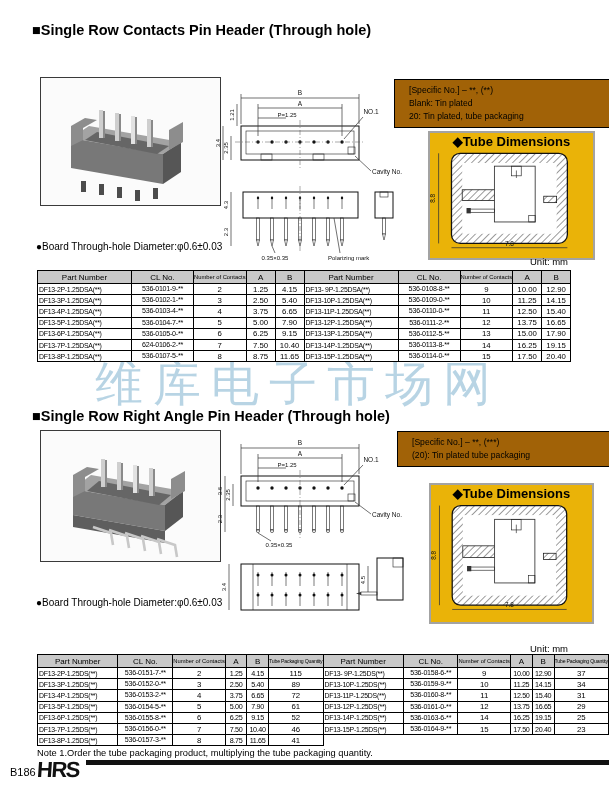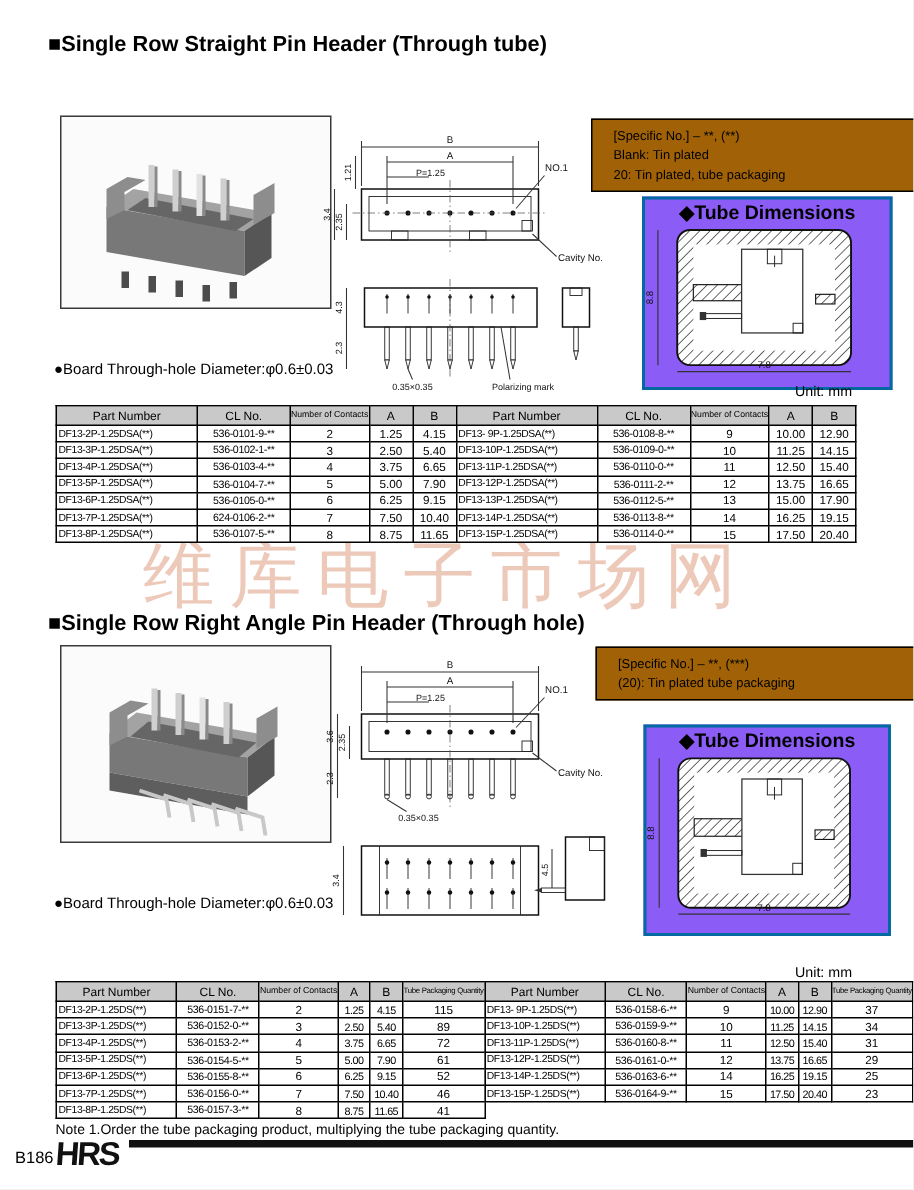"■Single Row Straight Pin Header" div.abs { text: Straight Pin Header (Through tube -> Contacts Pin Header (Through hole }
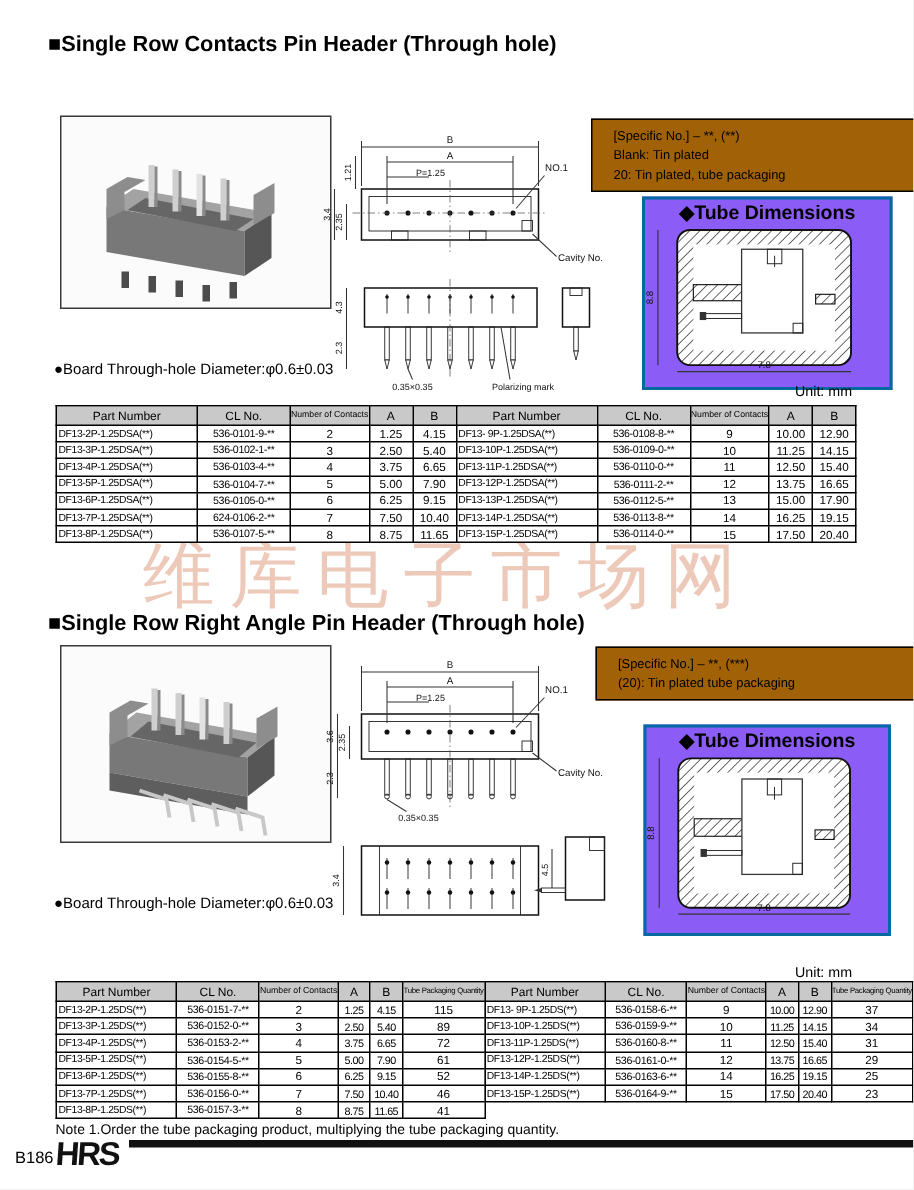"◆Tube Dimensions" .tube-box { background: #8b5cf6 -> #eab308; border: 2px solid #0369a1 -> 2px solid #a3a3a3 }
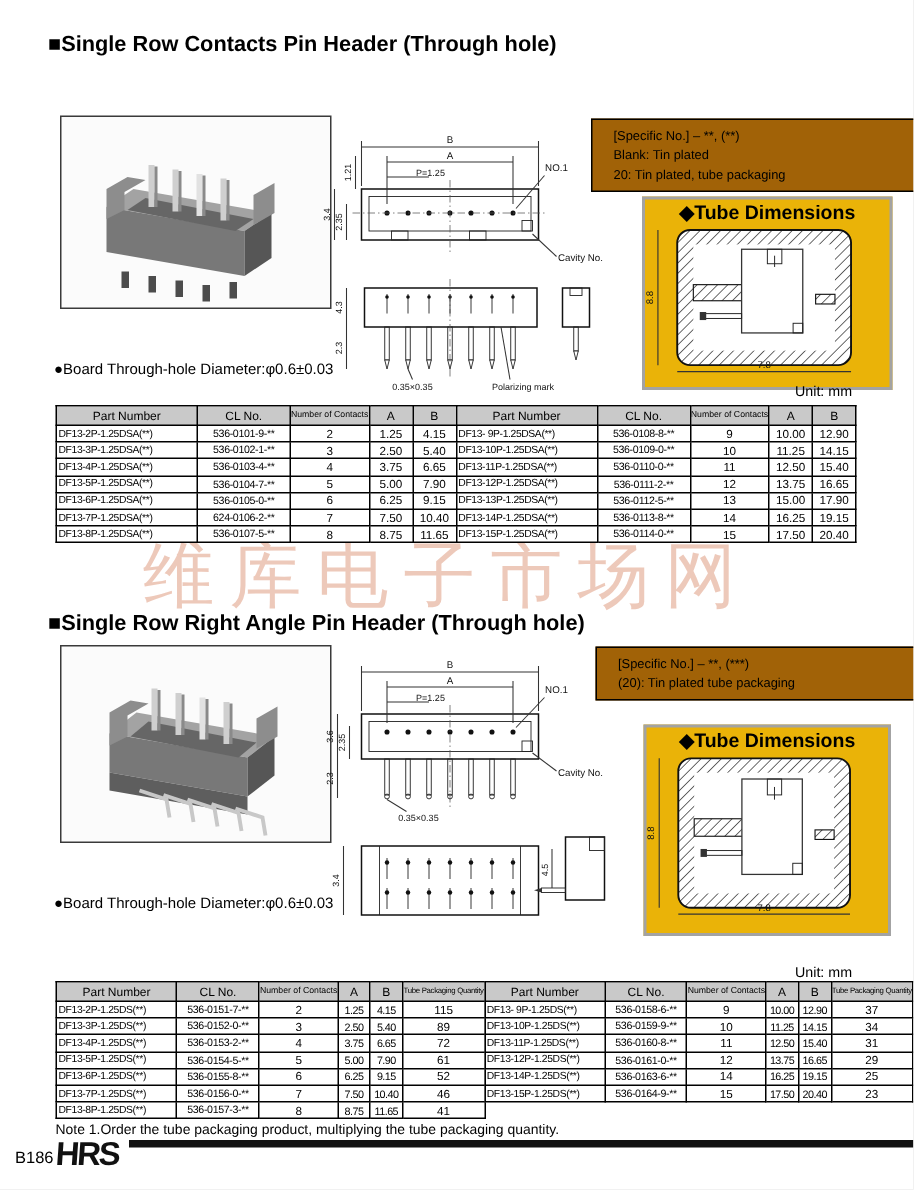"维库电子市场网" .watermark { color: #c2410c -> #0369a1 }
